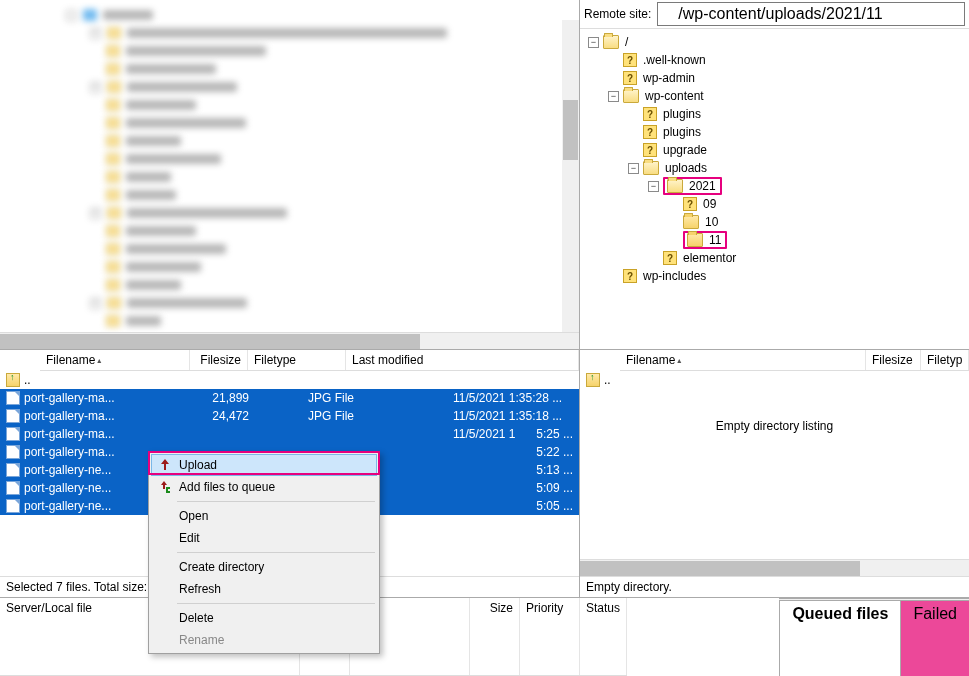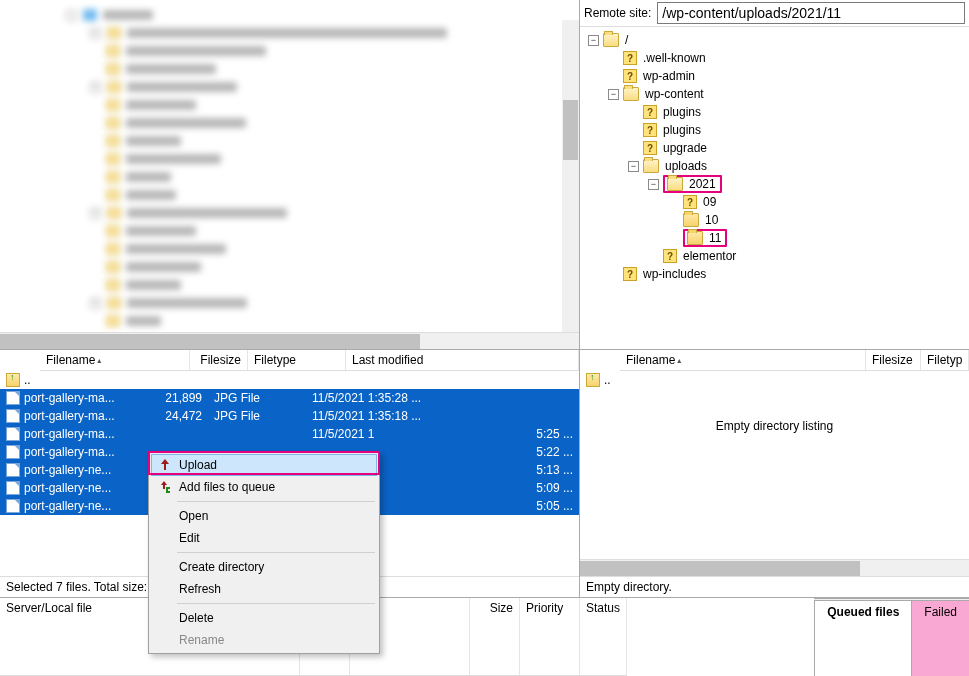"/wp-content/uploads/2021/11" .remote-header input { font-size: 14px -> 16px; padding: 2px 4px -> 2px 20px }
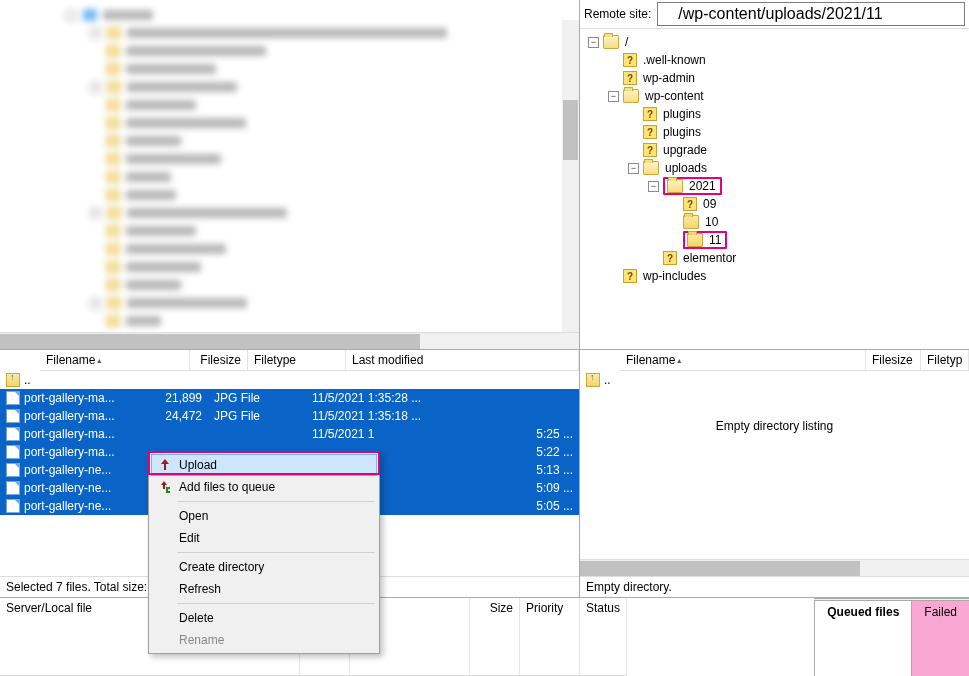"port-gallery-ma..." .list-row.selected { gap: none -> 47px }
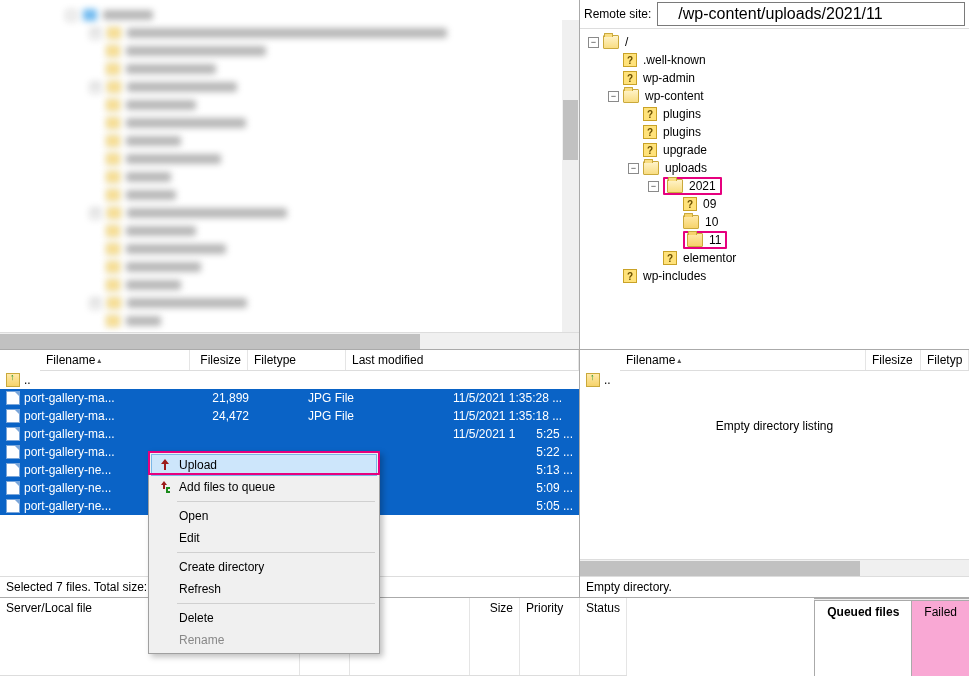"Queued files" .tab { font-size: 12px -> 16px }
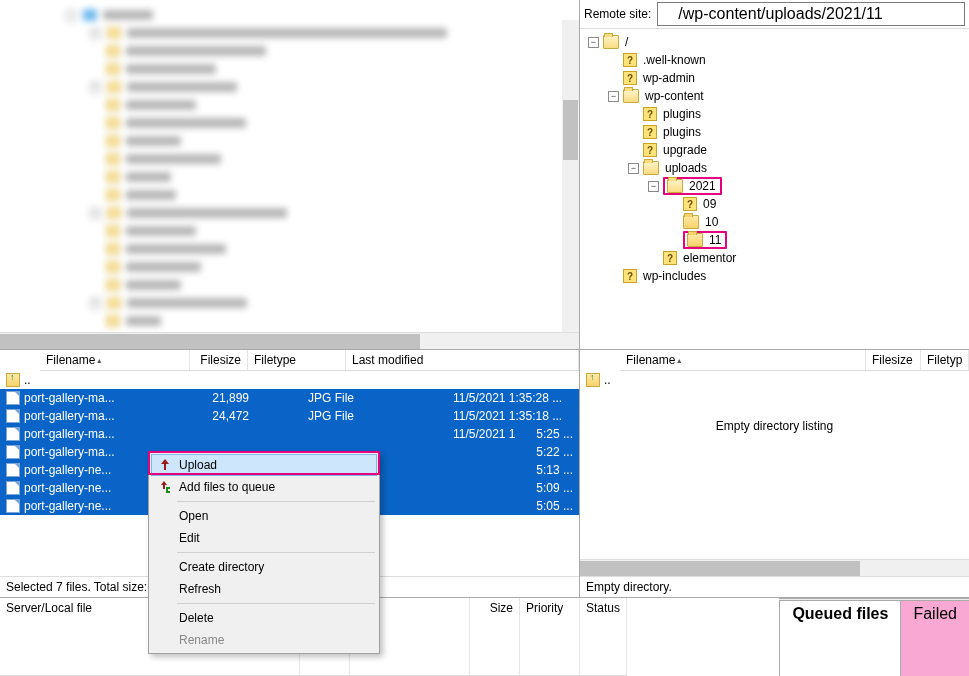"Failed" .tab.inactive { background: #f9a8d4 -> #ec4899 }
